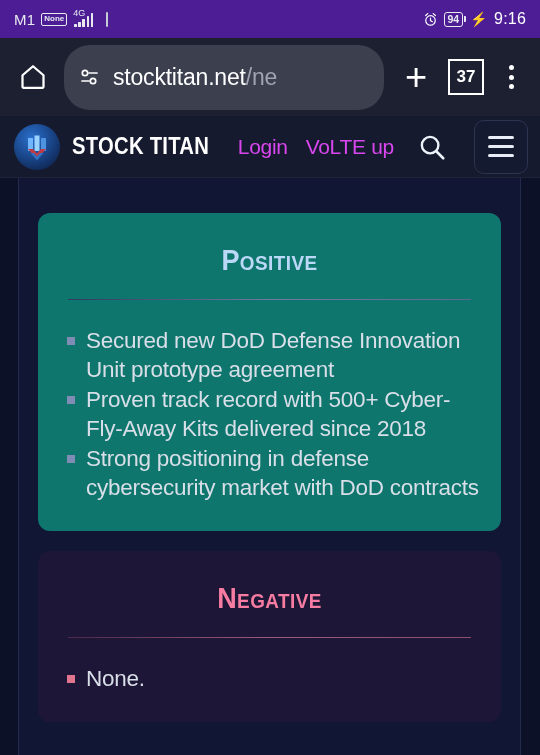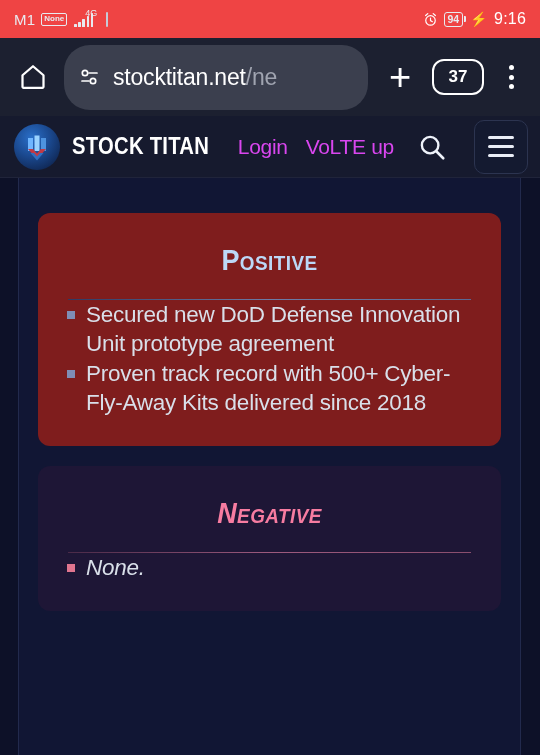"M1" .statusbar { background: #ef4444 -> #4c1d95 }
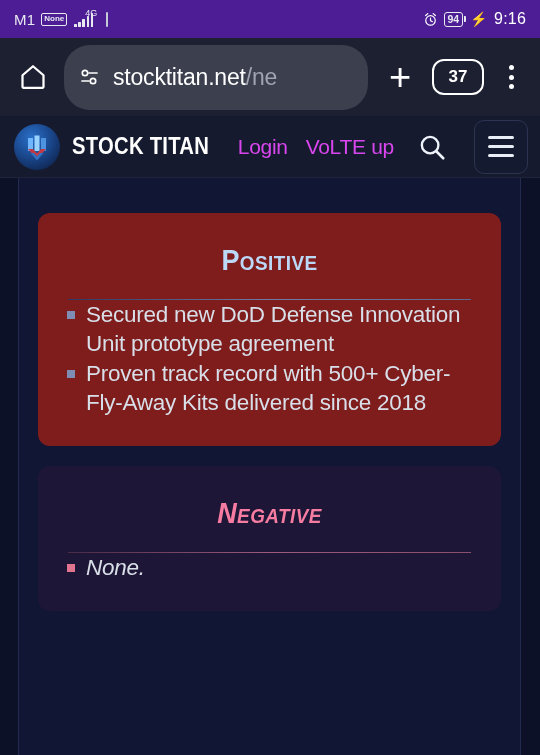"4G" .netlabel { left: 12px -> 0 }
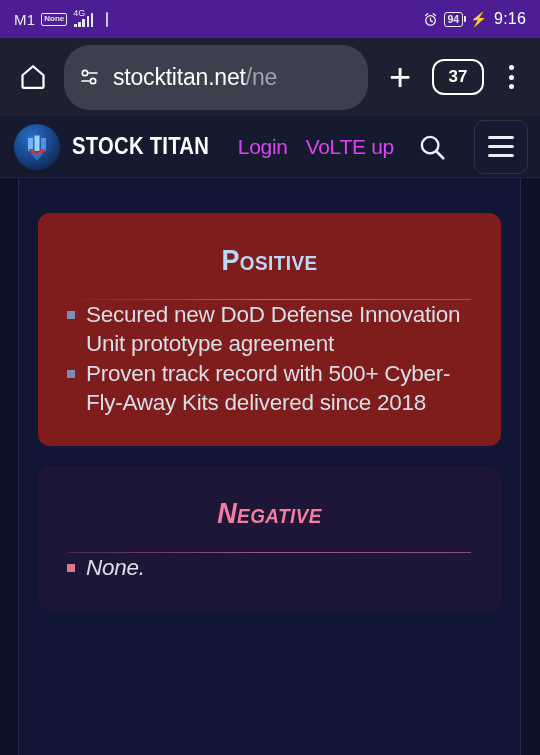"37" .tabs-btn { border-radius: 12px -> 0; width: 52px -> 36px }
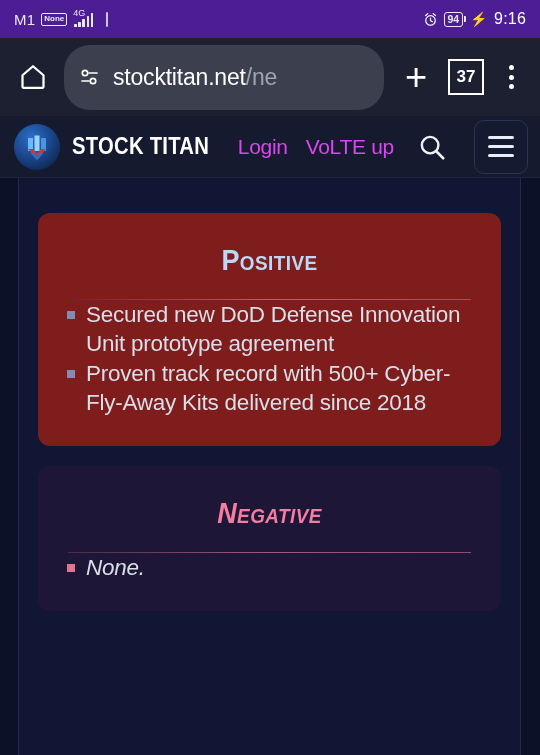"Positive" .card.positive { background: #7f1d1d -> #0f766e }
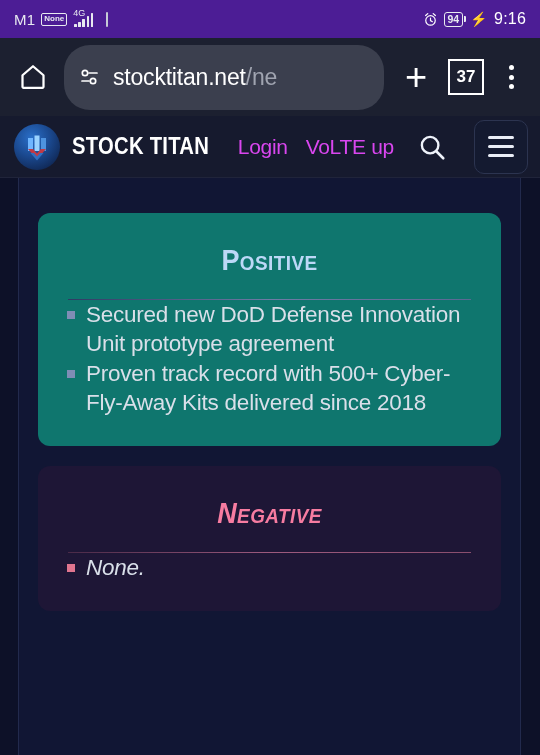"Secured new DoD Defense Innovation" ul.bullets { margin-top: none -> 26px }
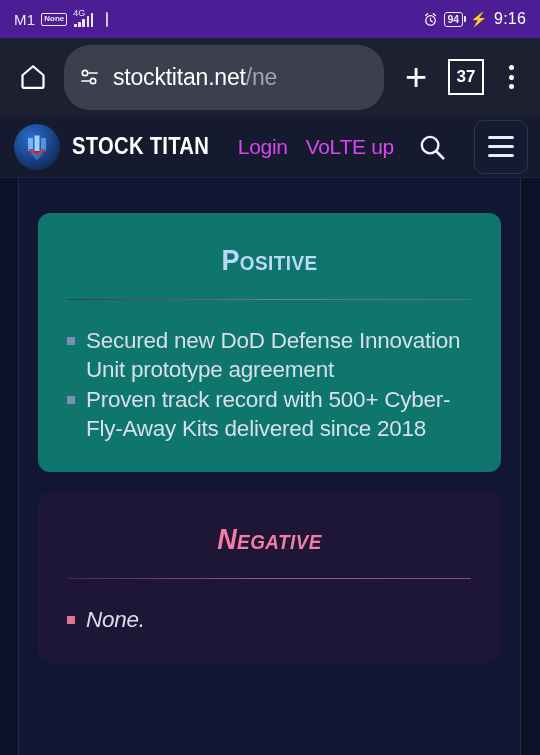"Strong positioning in defense" li { html: none -> <li>Strong positioning in defense cybersecurity market with DoD contracts</li> }
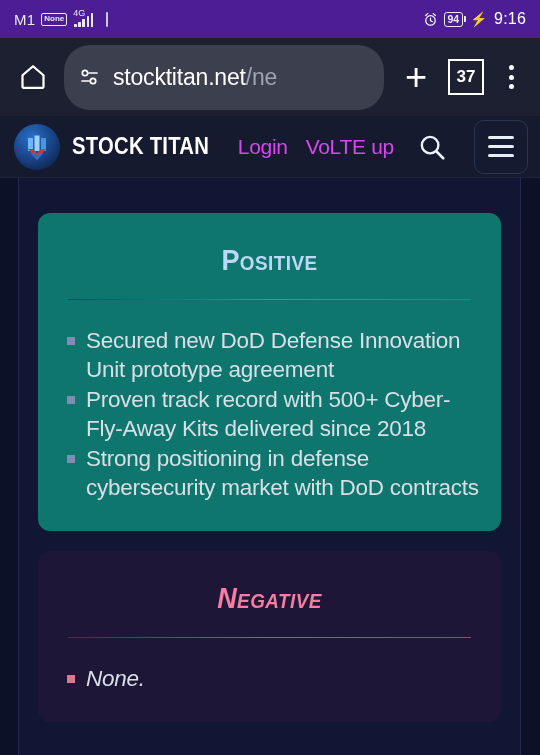"Negative" .card.negative { font-style: italic -> none }
